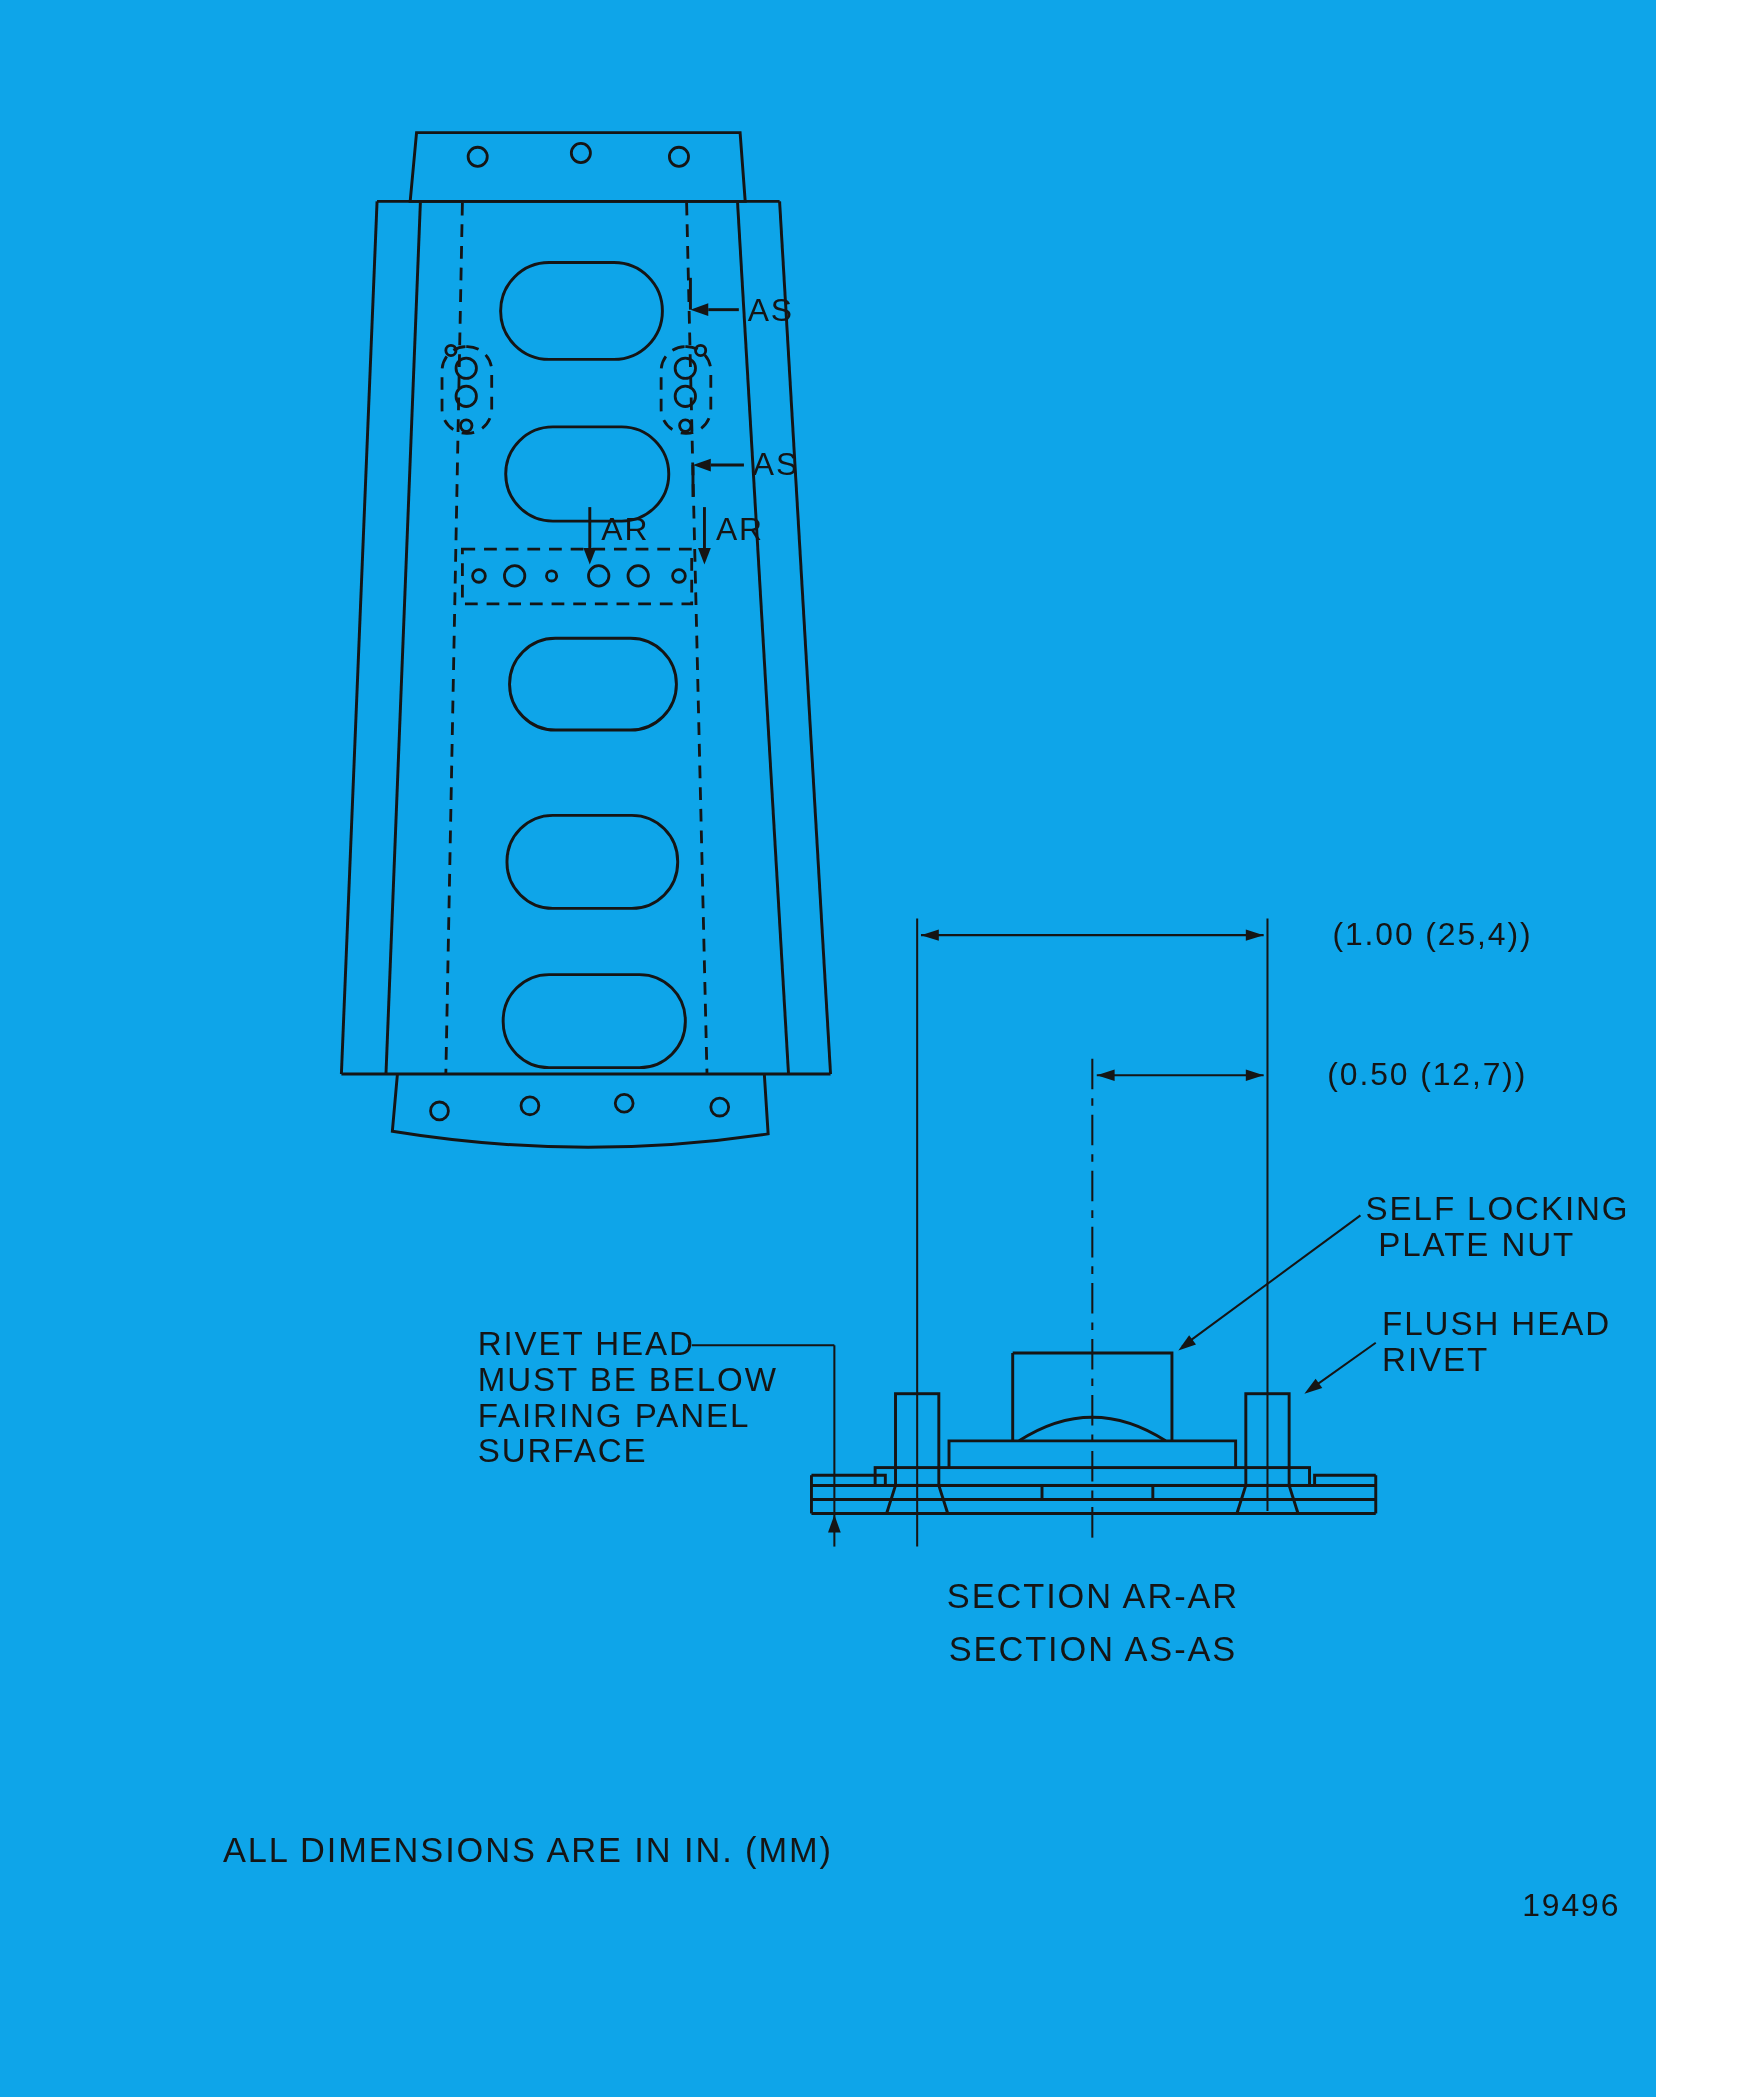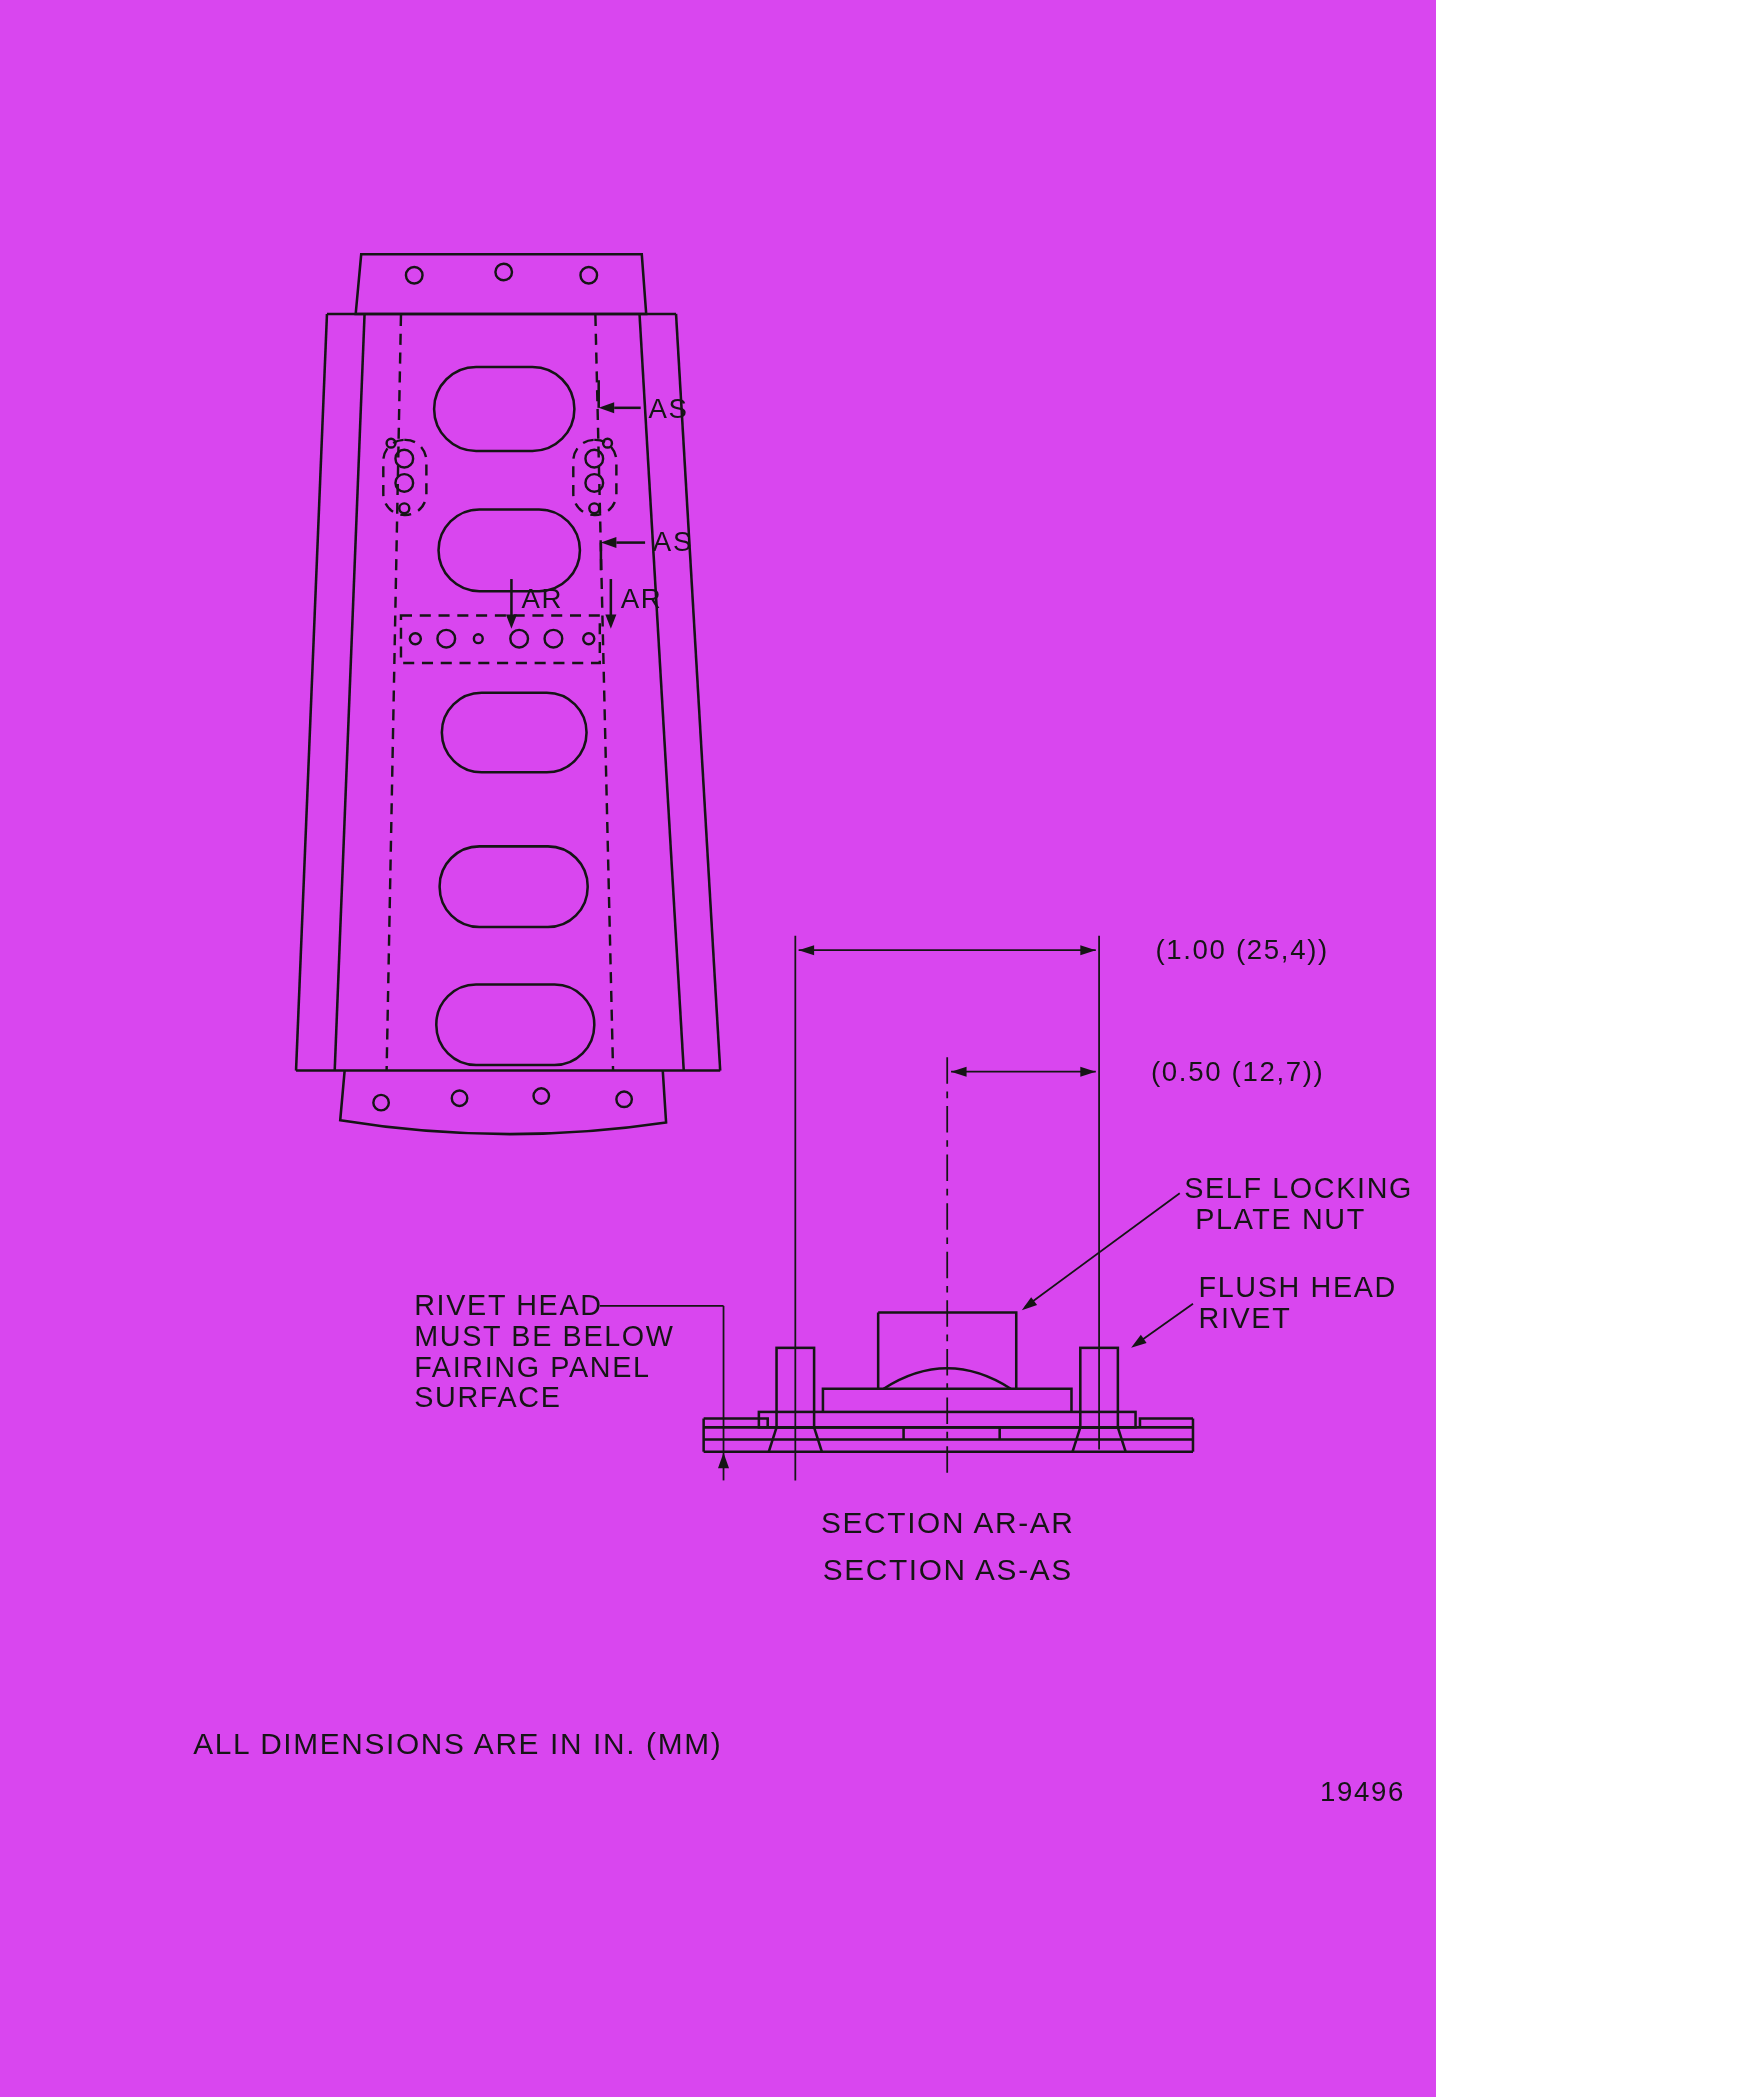"AS" .page { background: #d946ef -> #0ea5e9; width: 1436px -> 1656px }
